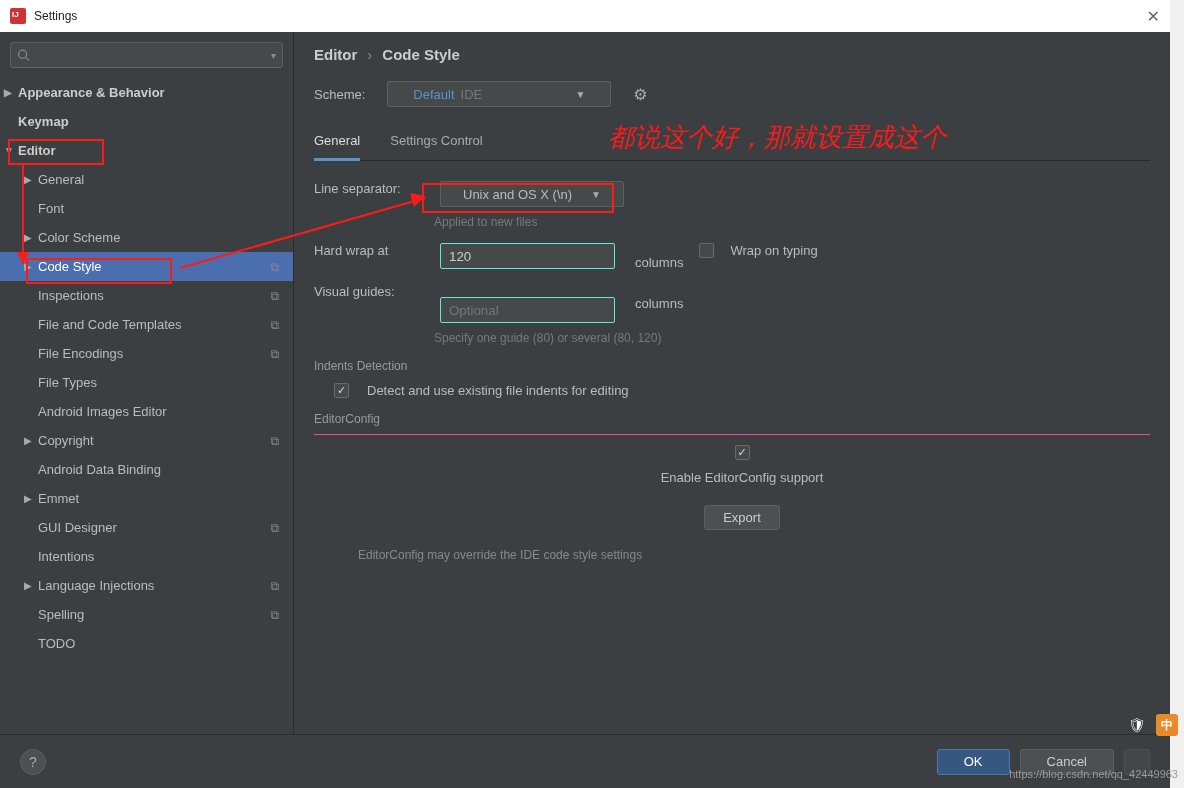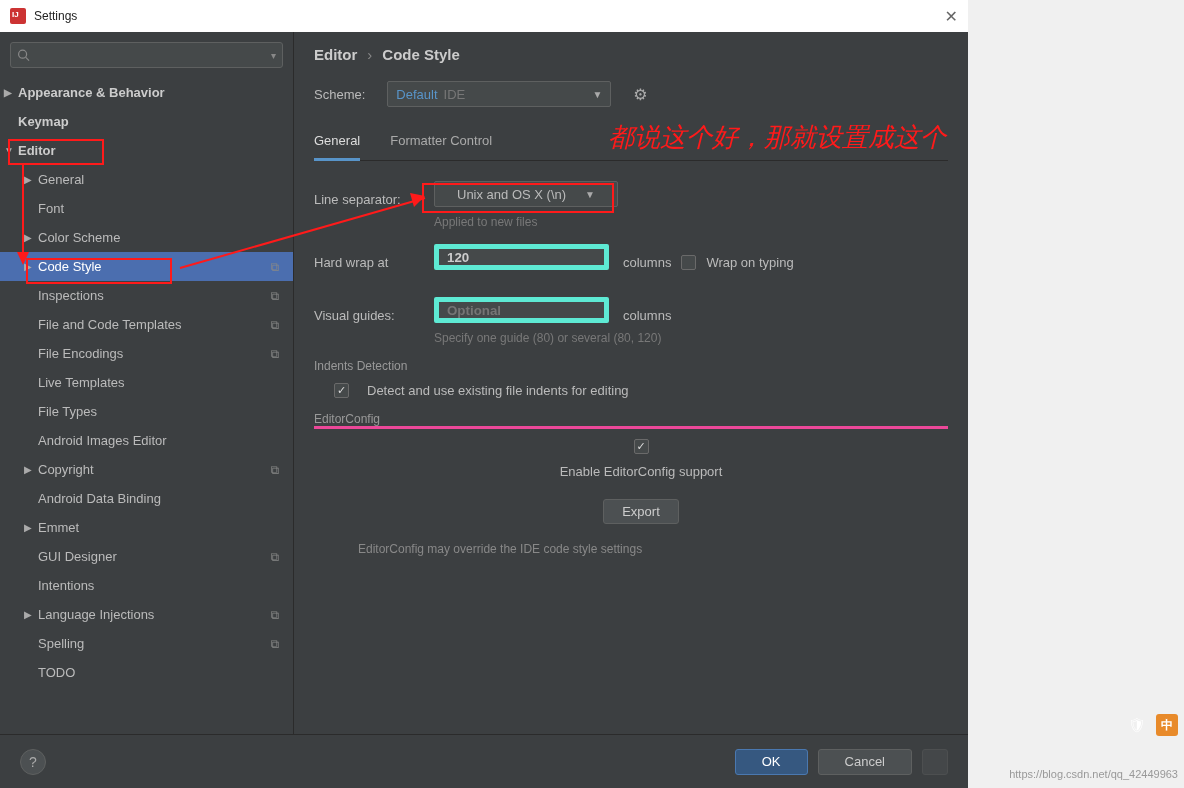"Settings" .window { width: 968px -> 1170px }
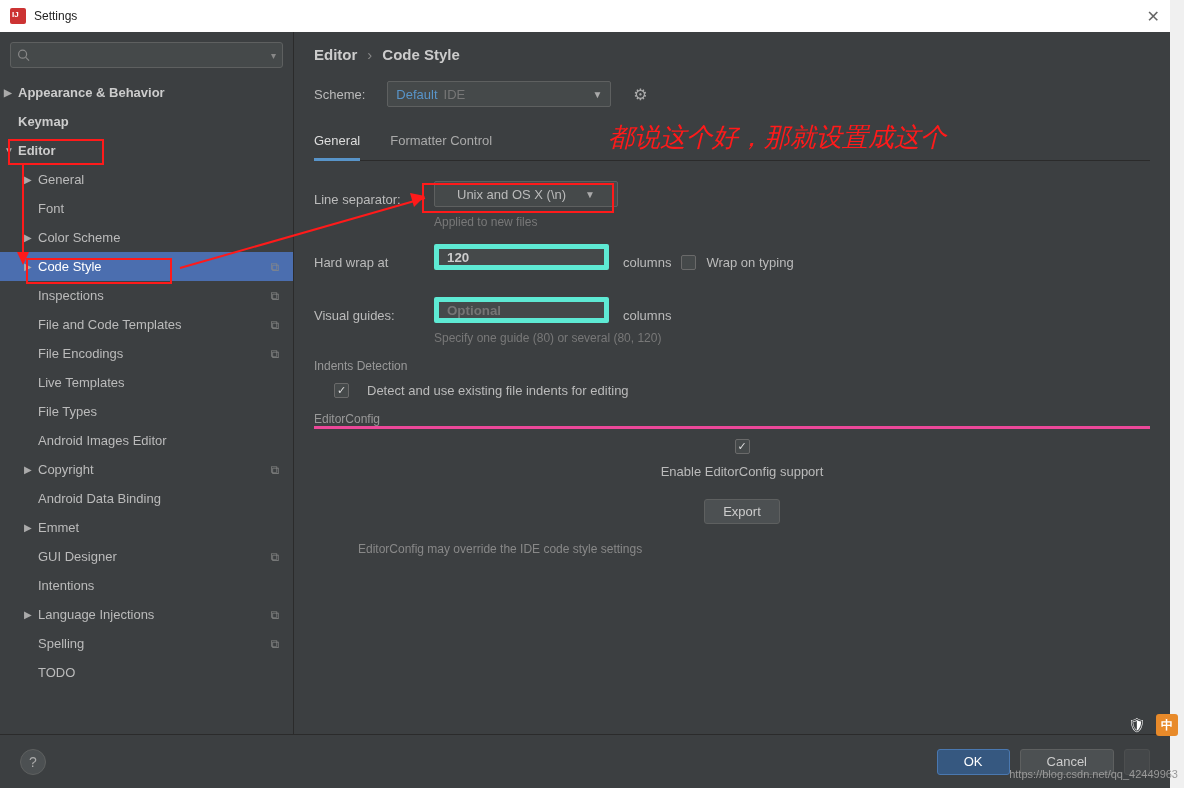"Default" .scheme-select { padding: 0 8px -> 0 25px }
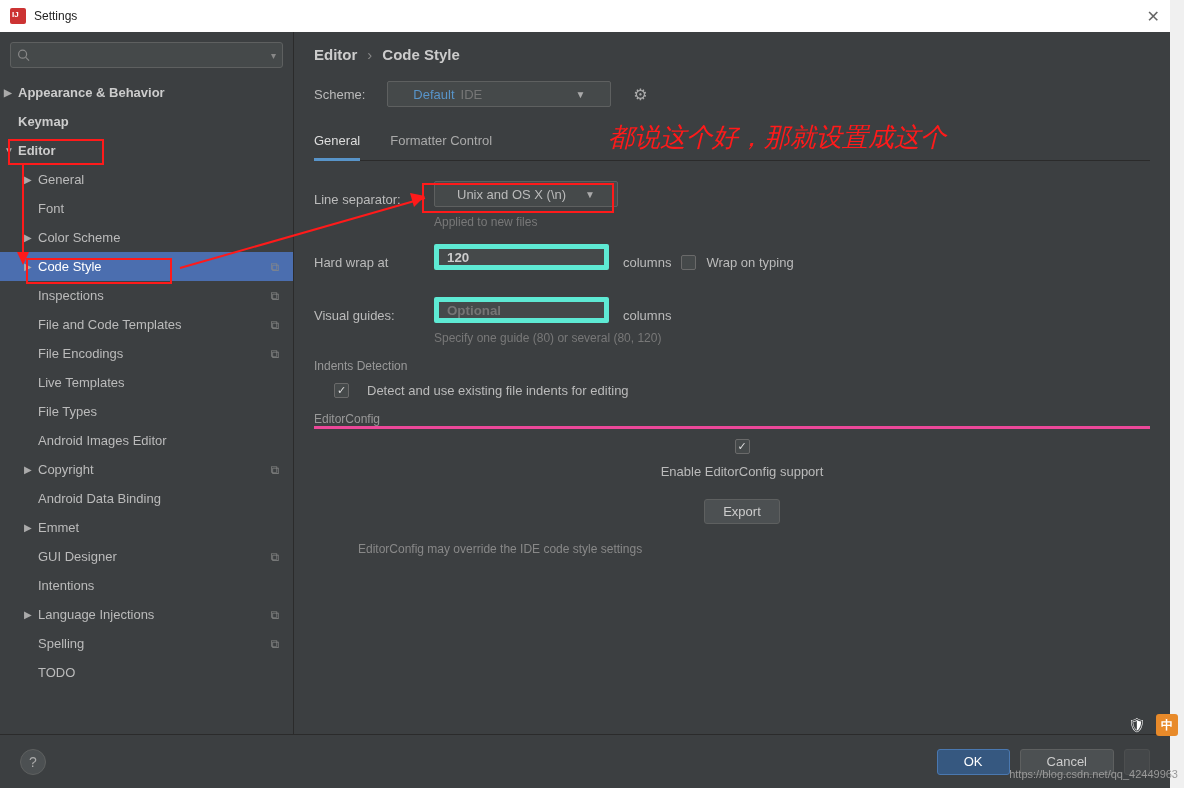"Formatter Control" span { text: Formatter -> Settings }
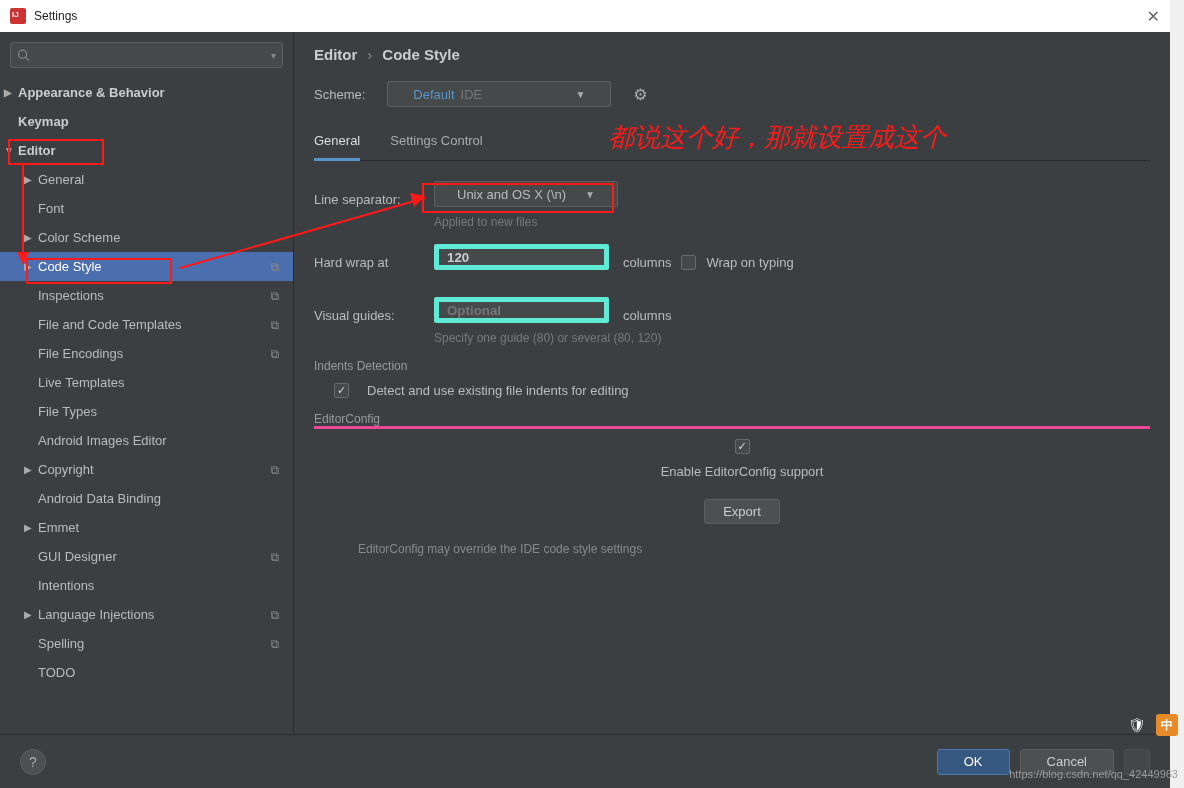"Line separator:" .form-row { align-items: flex-end -> flex-start; gap: 10px -> 16px }
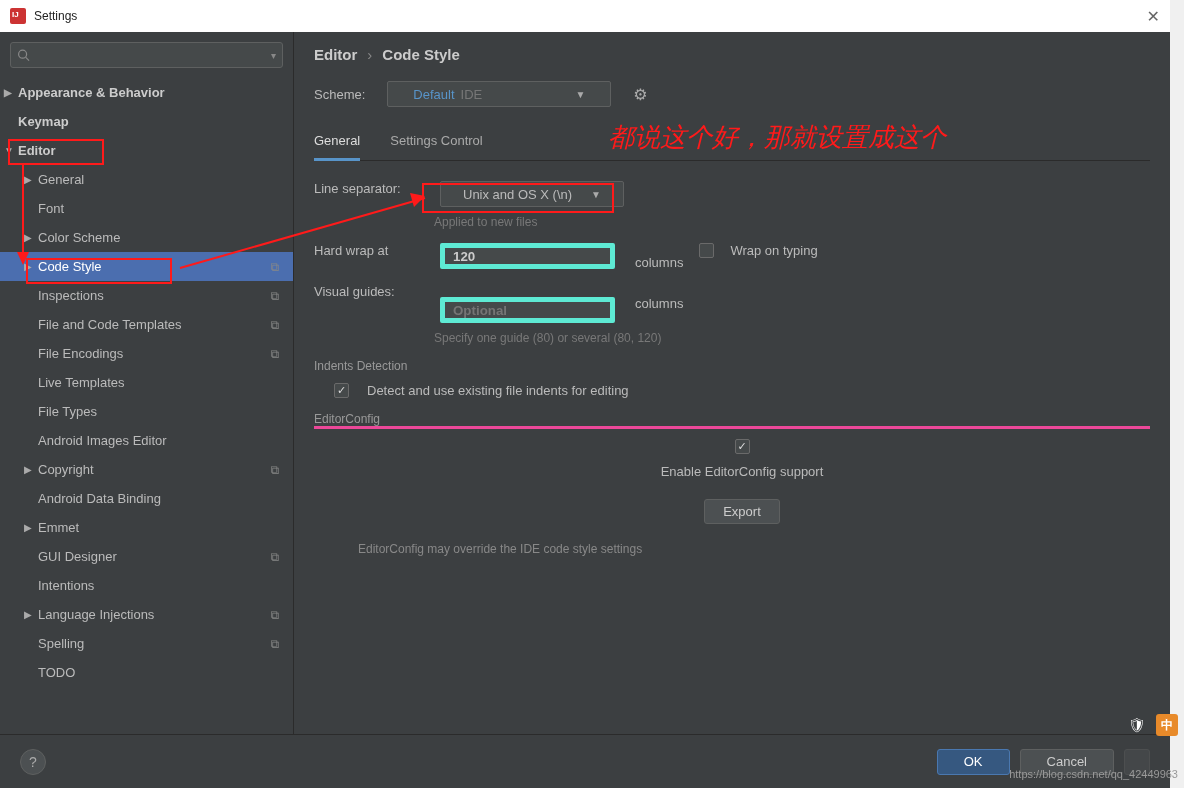"120" .input { border: 5px solid #5eead4 -> 1px solid #5eead4; font-weight: bold -> none }
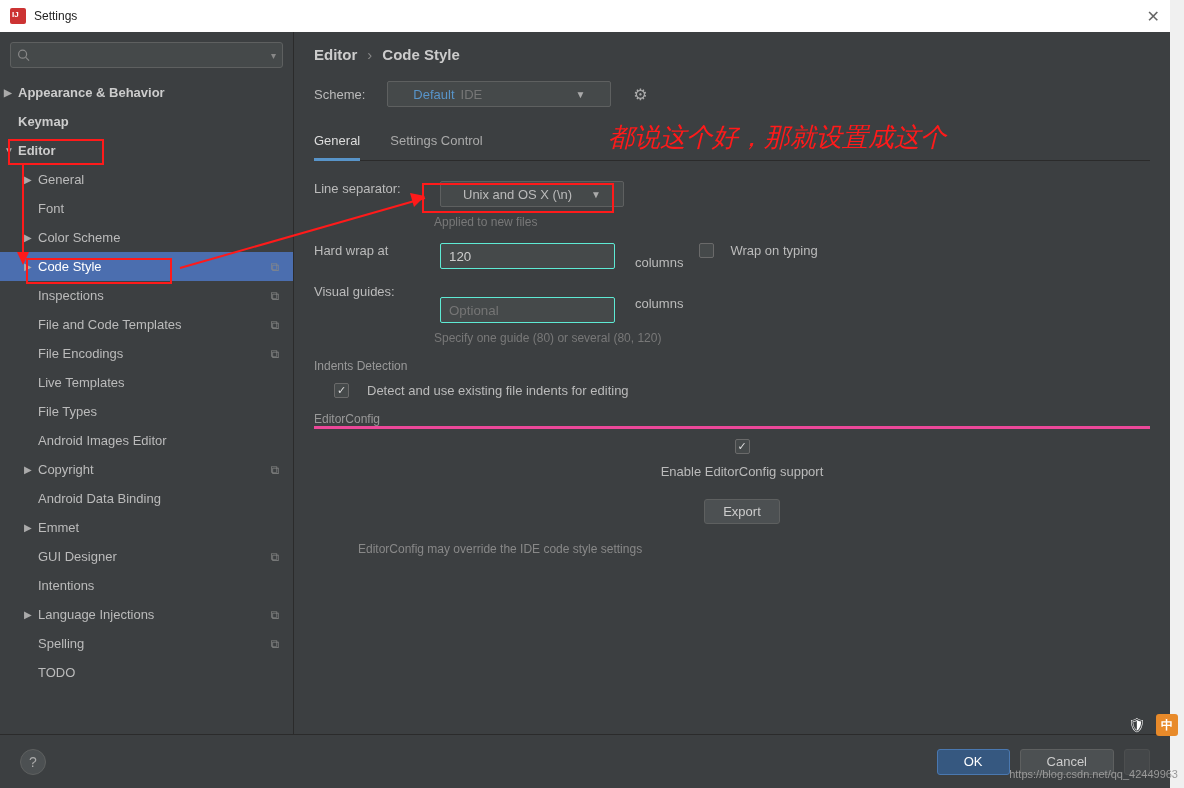"Live Templates" div.tree-item { html: <div> <span>Live Templates</span> </div> -> none }
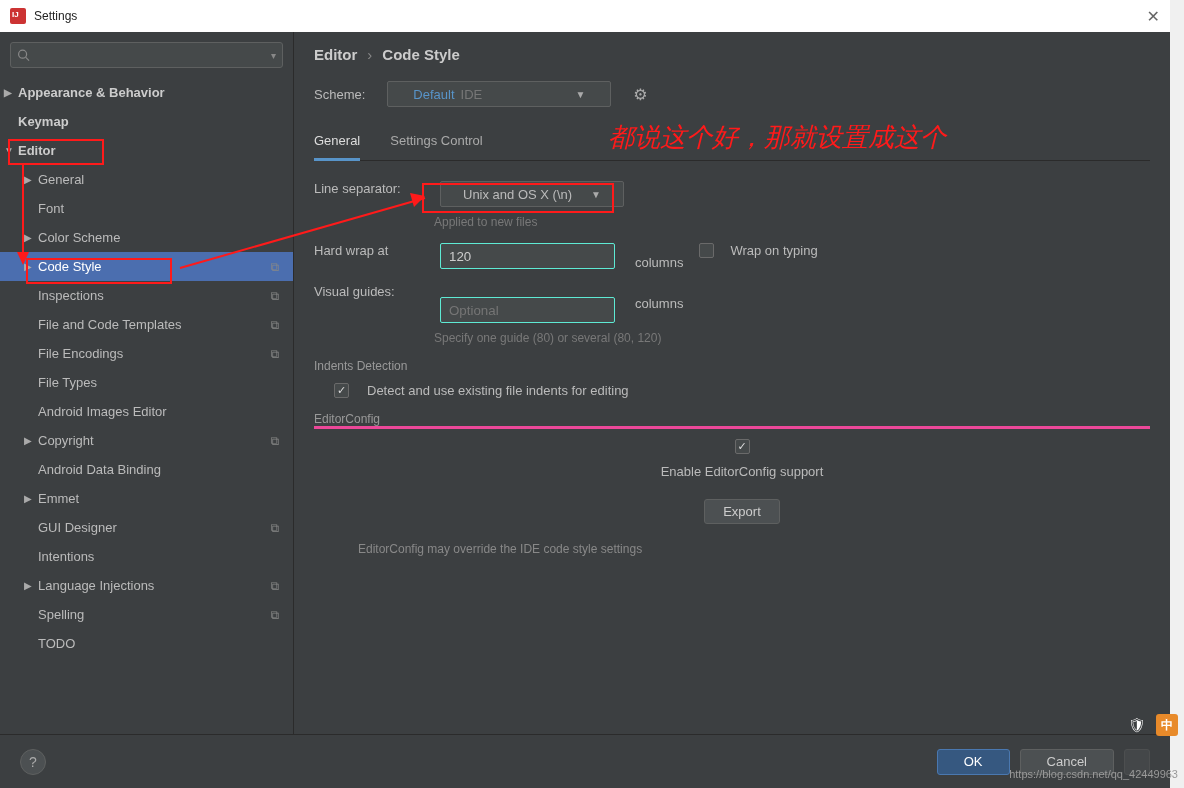"EditorConfig" .section-title.border { border-bottom: 3px solid #ec4899 -> 1px solid #ec4899; padding-bottom: 0 -> 8px }
